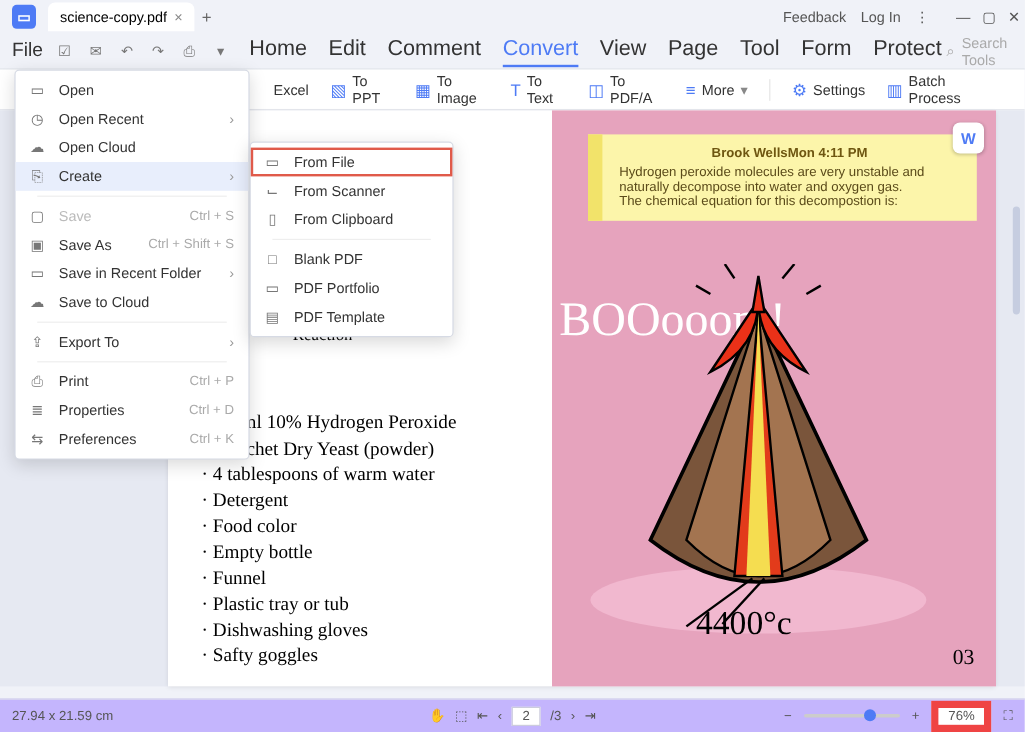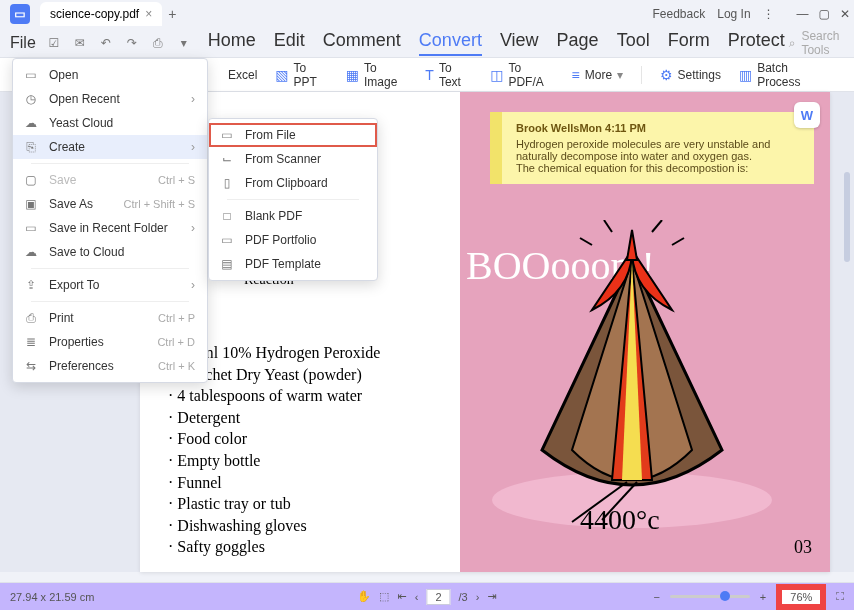"Yeast Cloud" span.lbl { text: Yeast -> Open }
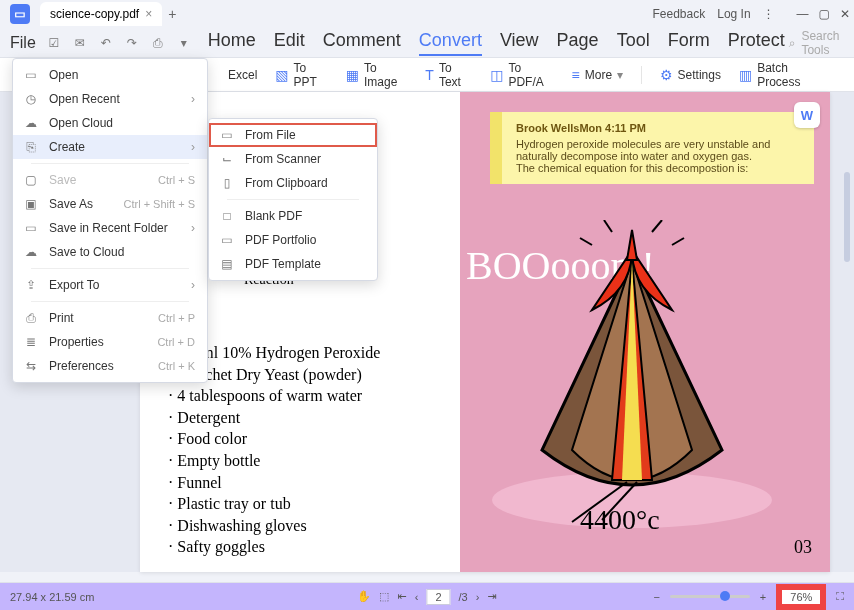"Brook Wells" .comment-head { justify-content: flex-start -> center }
